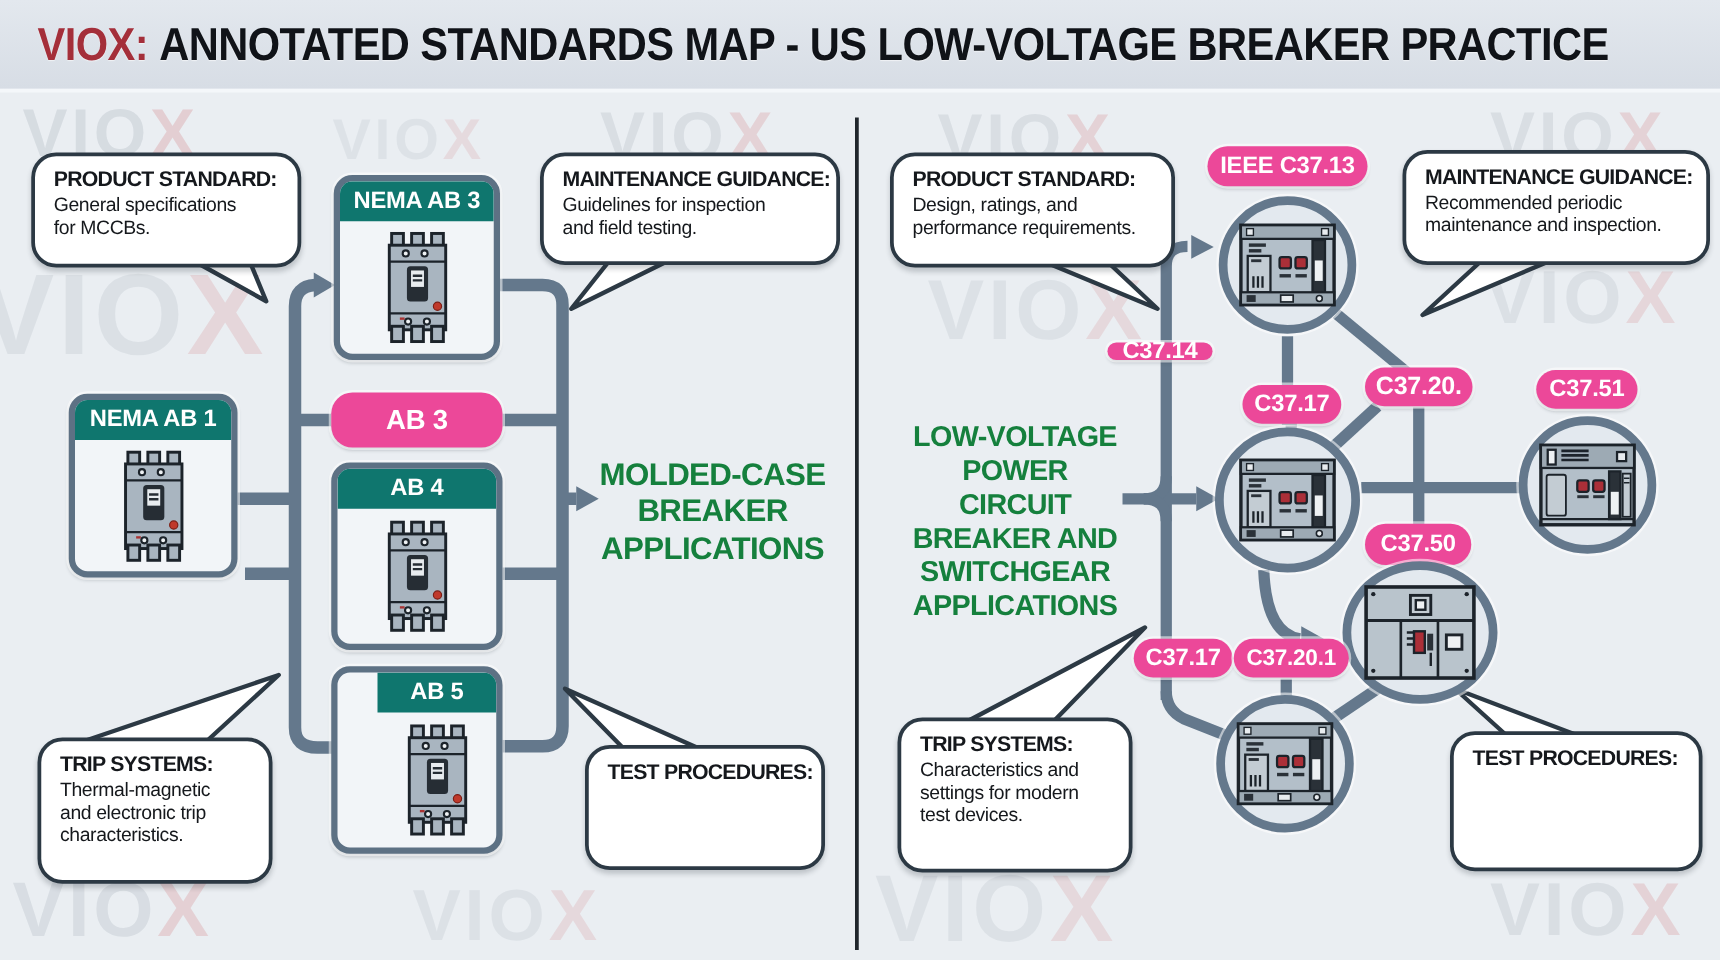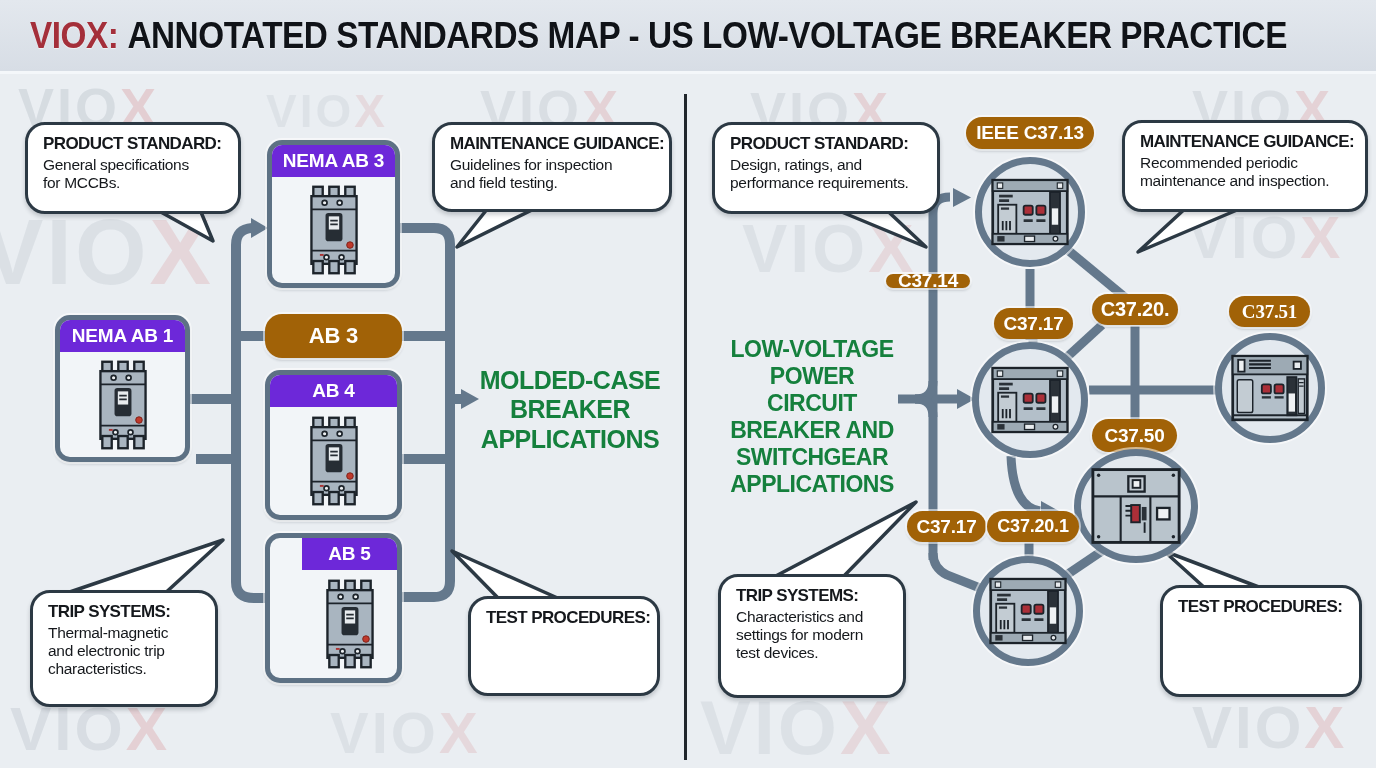"IEEE C37.13" .pill { background: #a16207 -> #ec4899 }
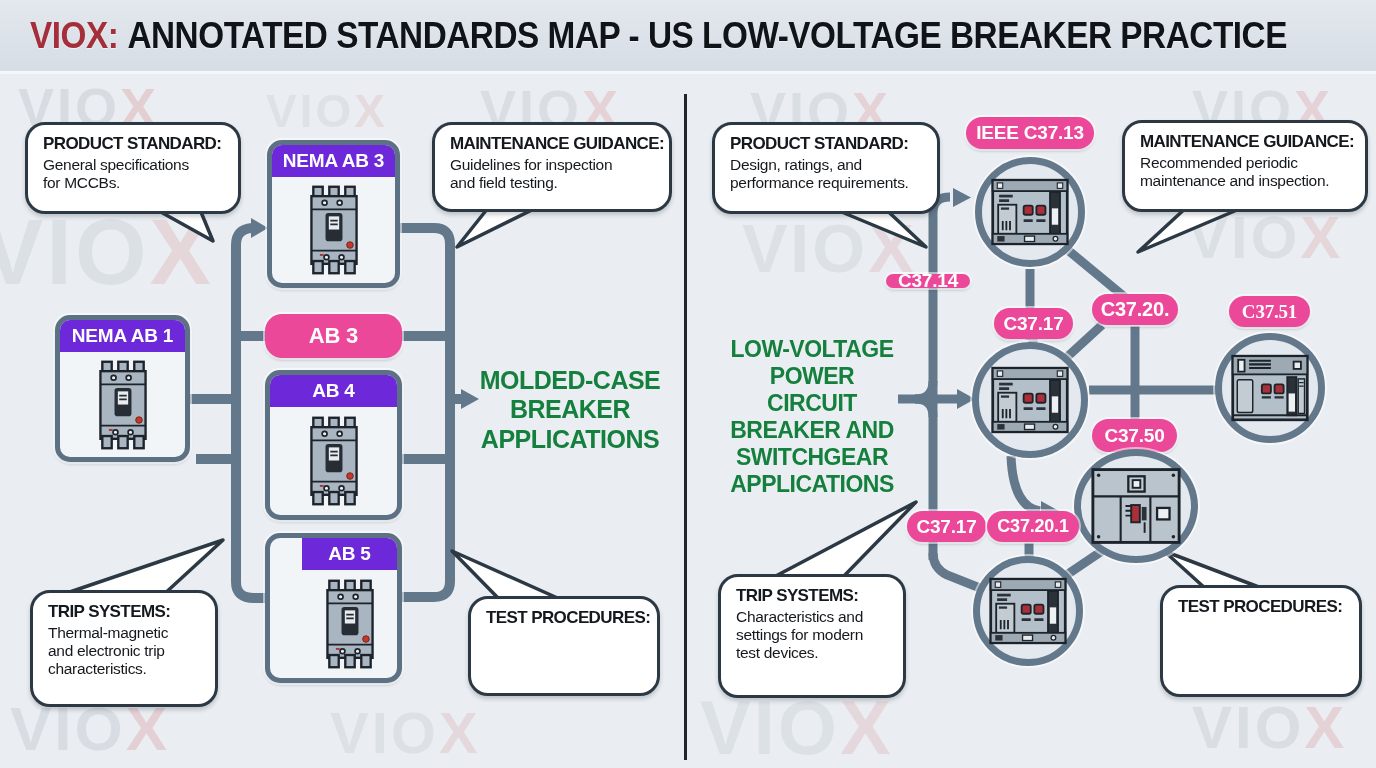"NEMA AB 3" .node-box .bhdr { background: #6d28d9 -> #0f766e }
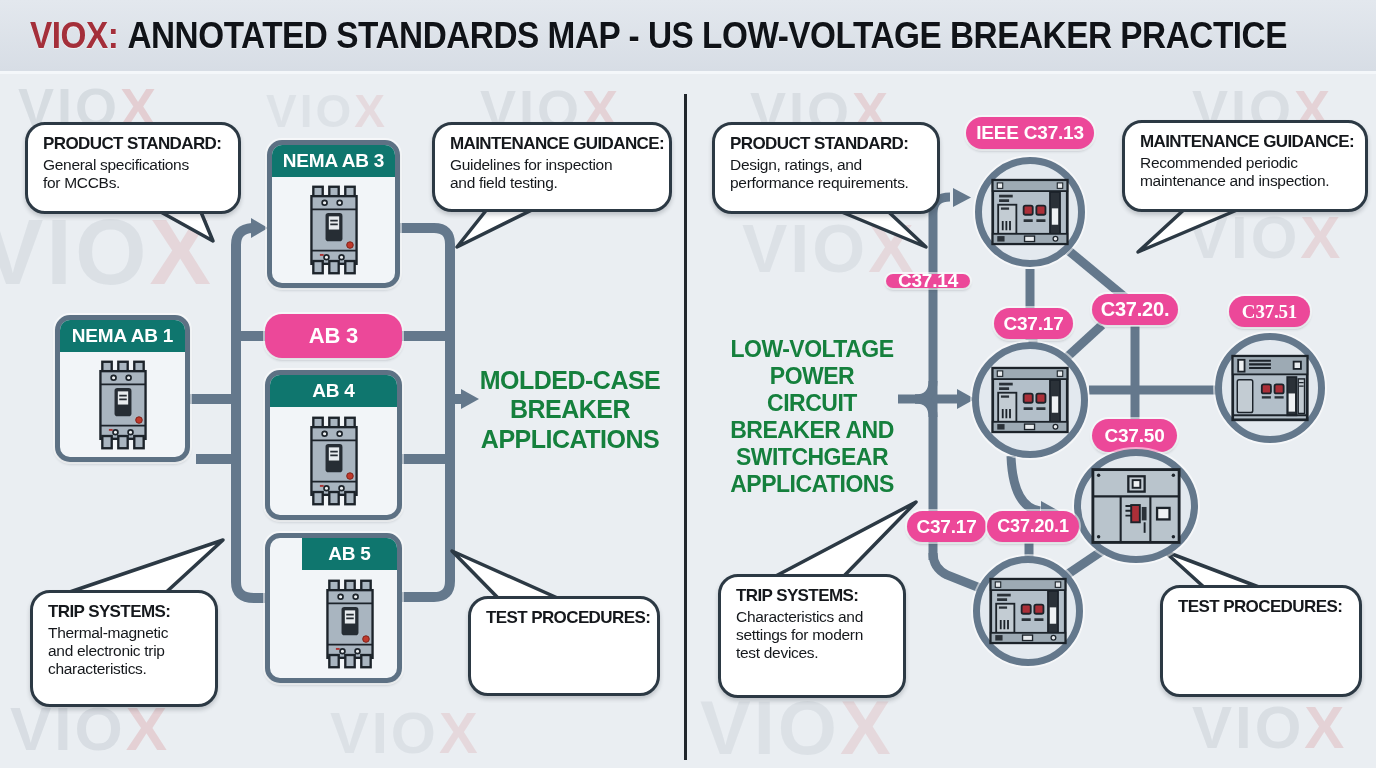"C37.51" div.pill { font-family: Liberation Serif, serif -> none }
